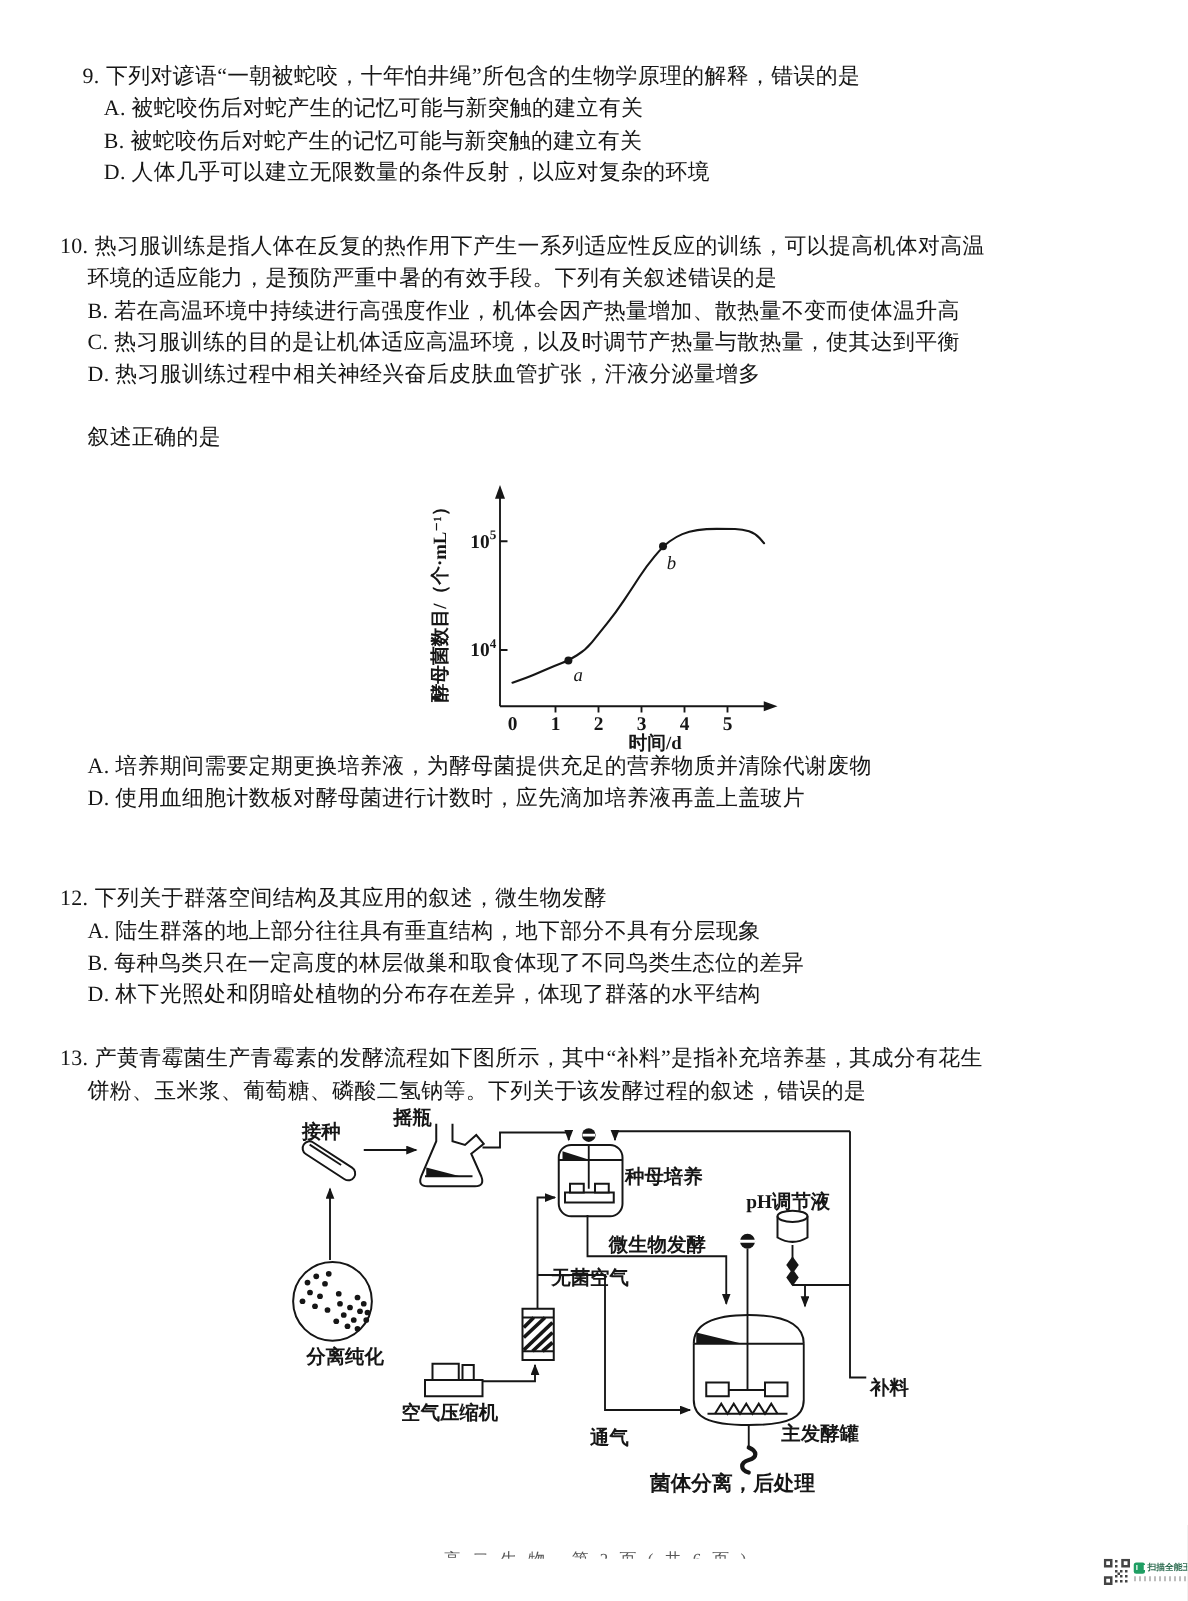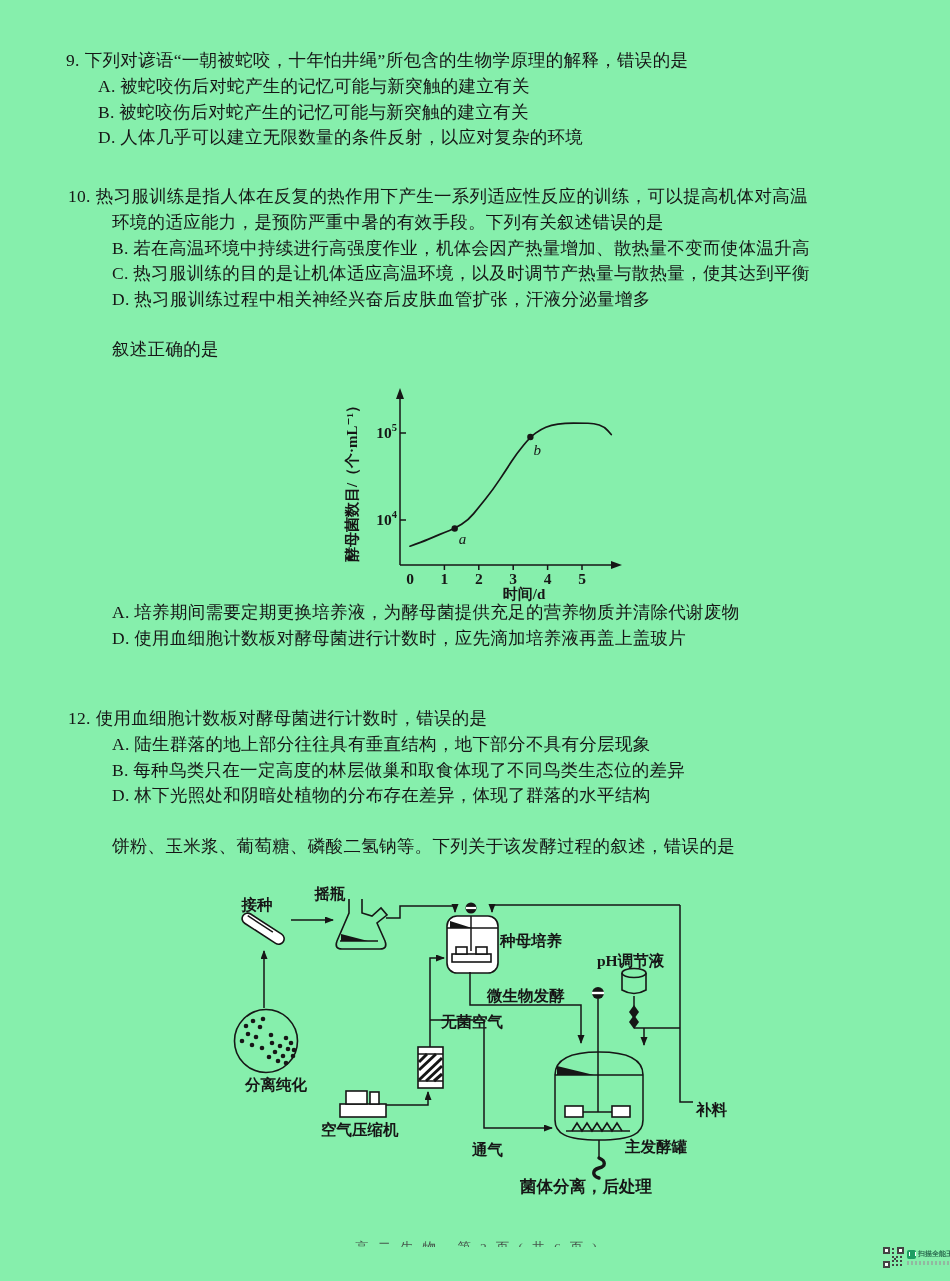"9. 下列对谚语“一朝被蛇咬，十年怕井绳”所包含的生物学原理的解释，错误的是" .page { background: #86efac -> #ffffff }
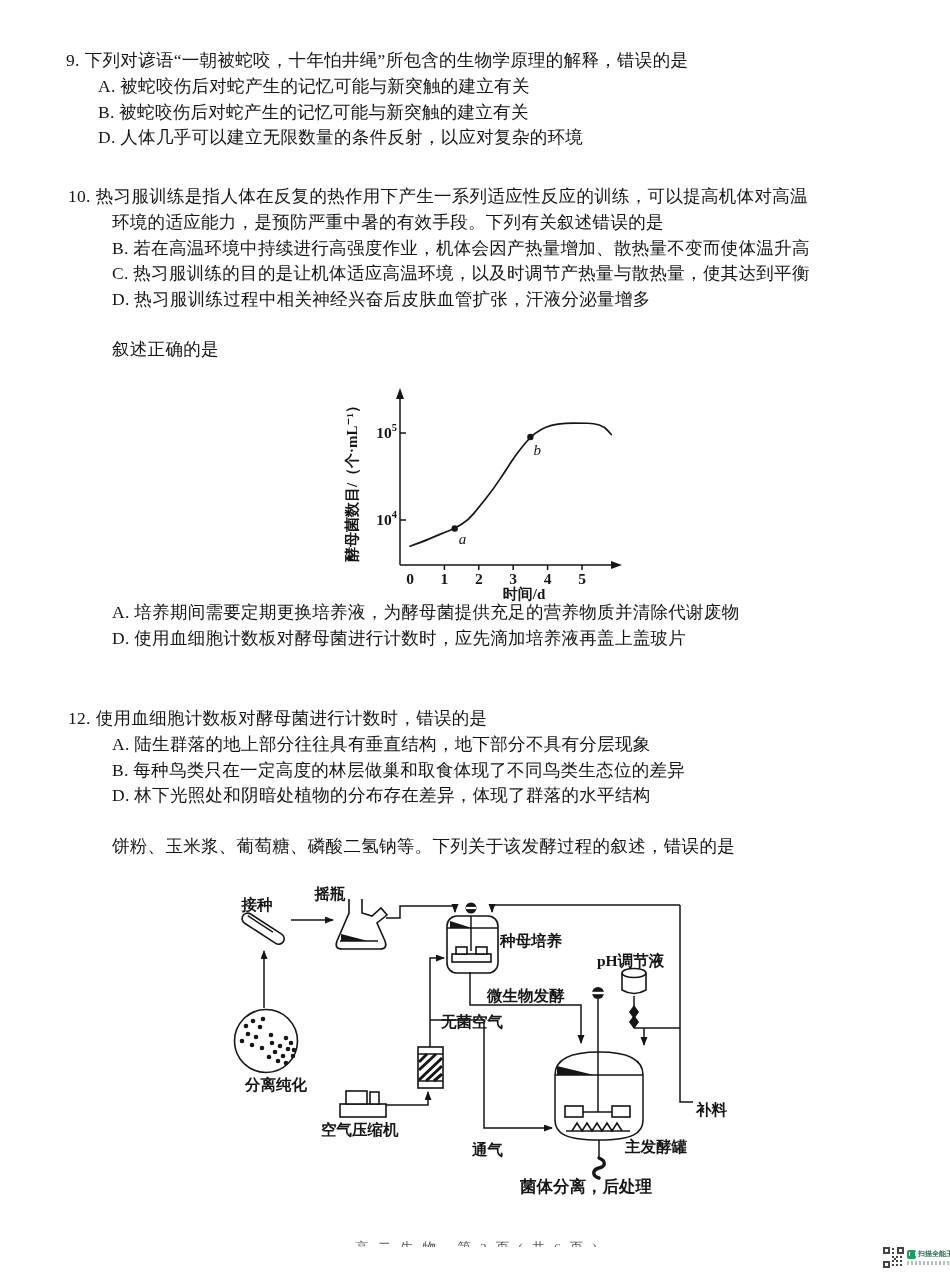"A. 被蛇咬伤后对蛇产生的记忆可能与新突触的建立有关" .q9 .qline.cont,.q9 .qline.opt { margin-left: 32px -> 17px }
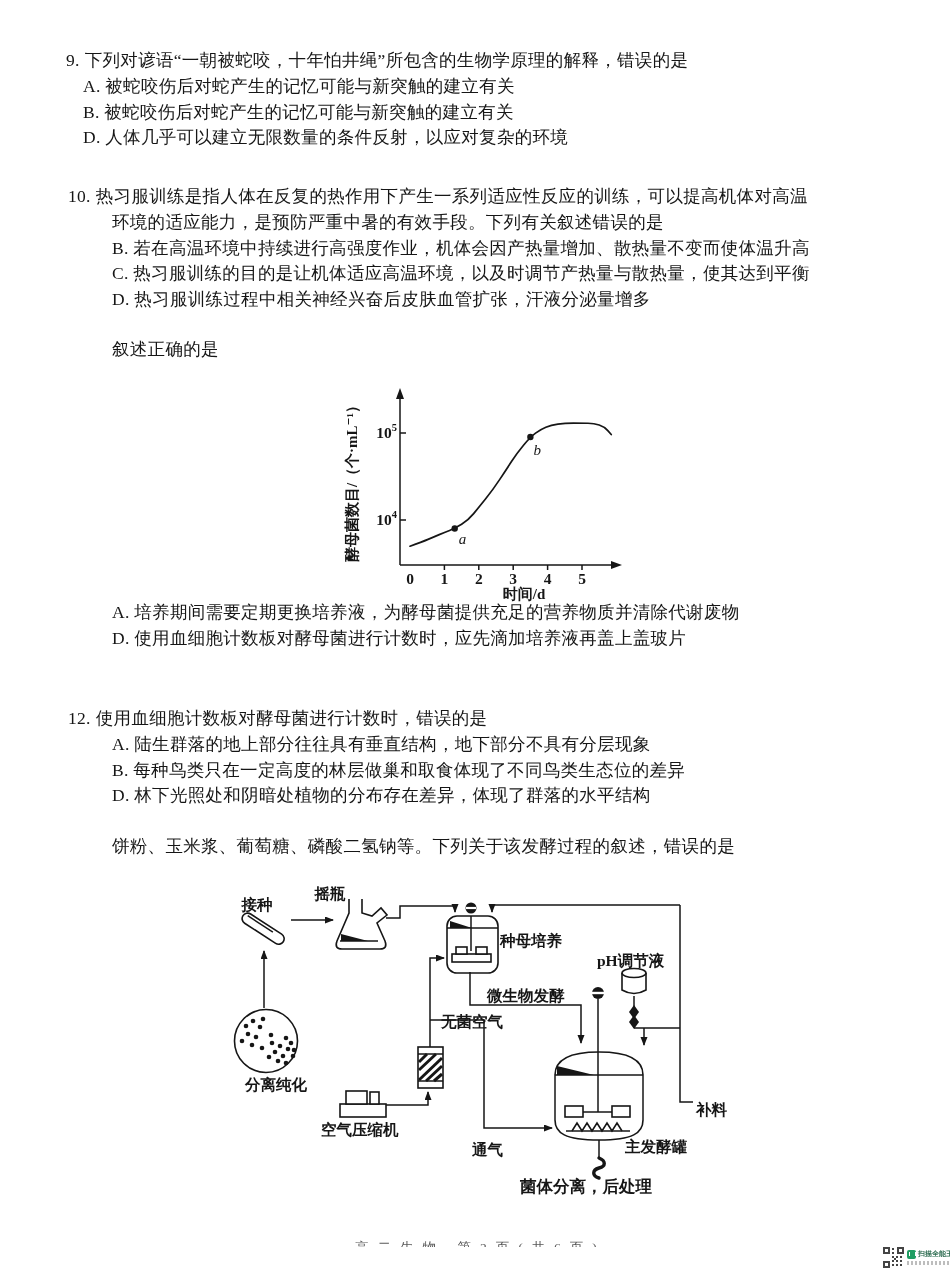"10." .qblock { left: 68px -> 48px }
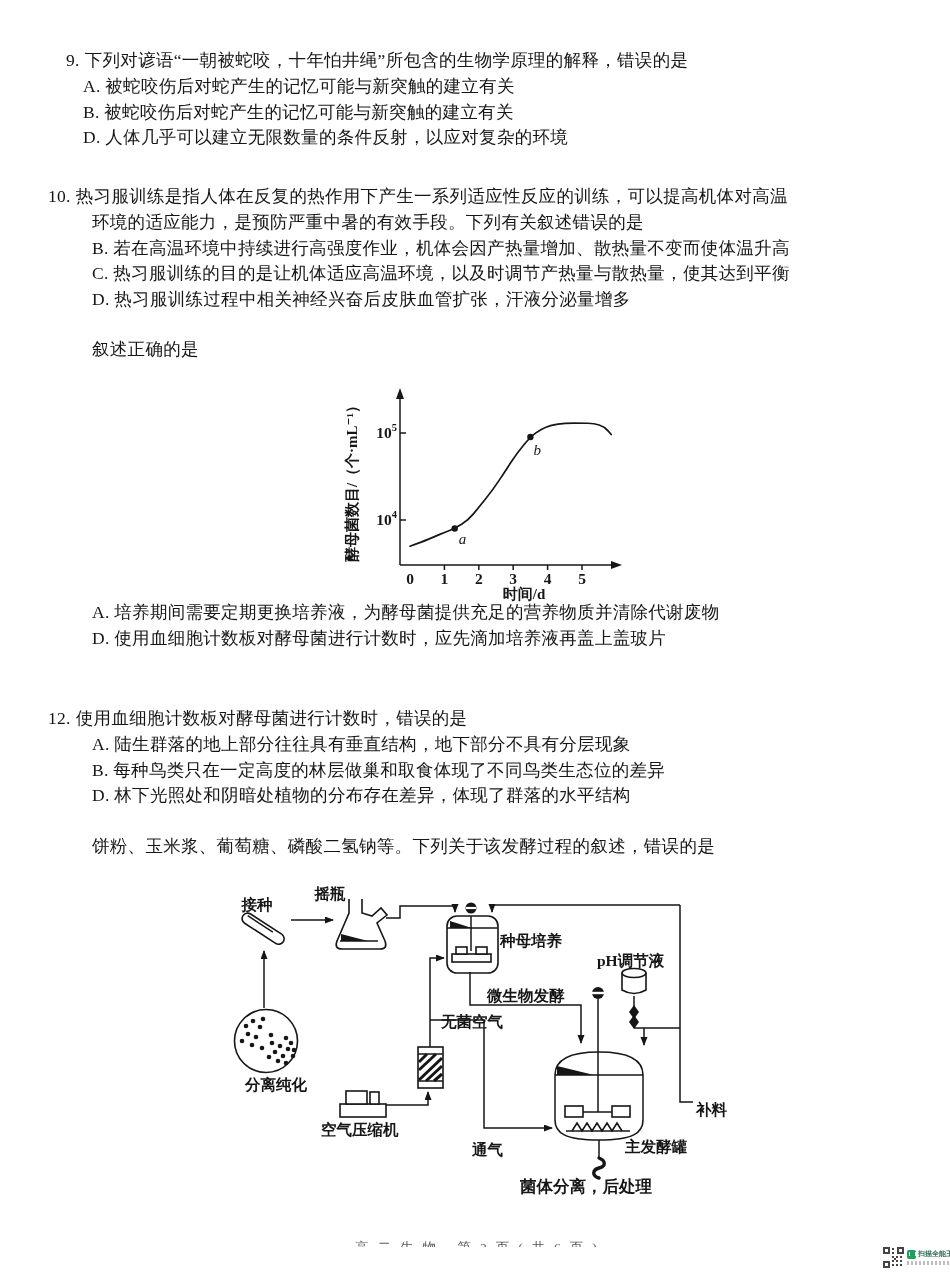"环境的适应能力，是预防严重中暑的有效手段。下列有关叙述错误的是" .qline.cont,.qline.opt { margin-left: 44px -> 22px }
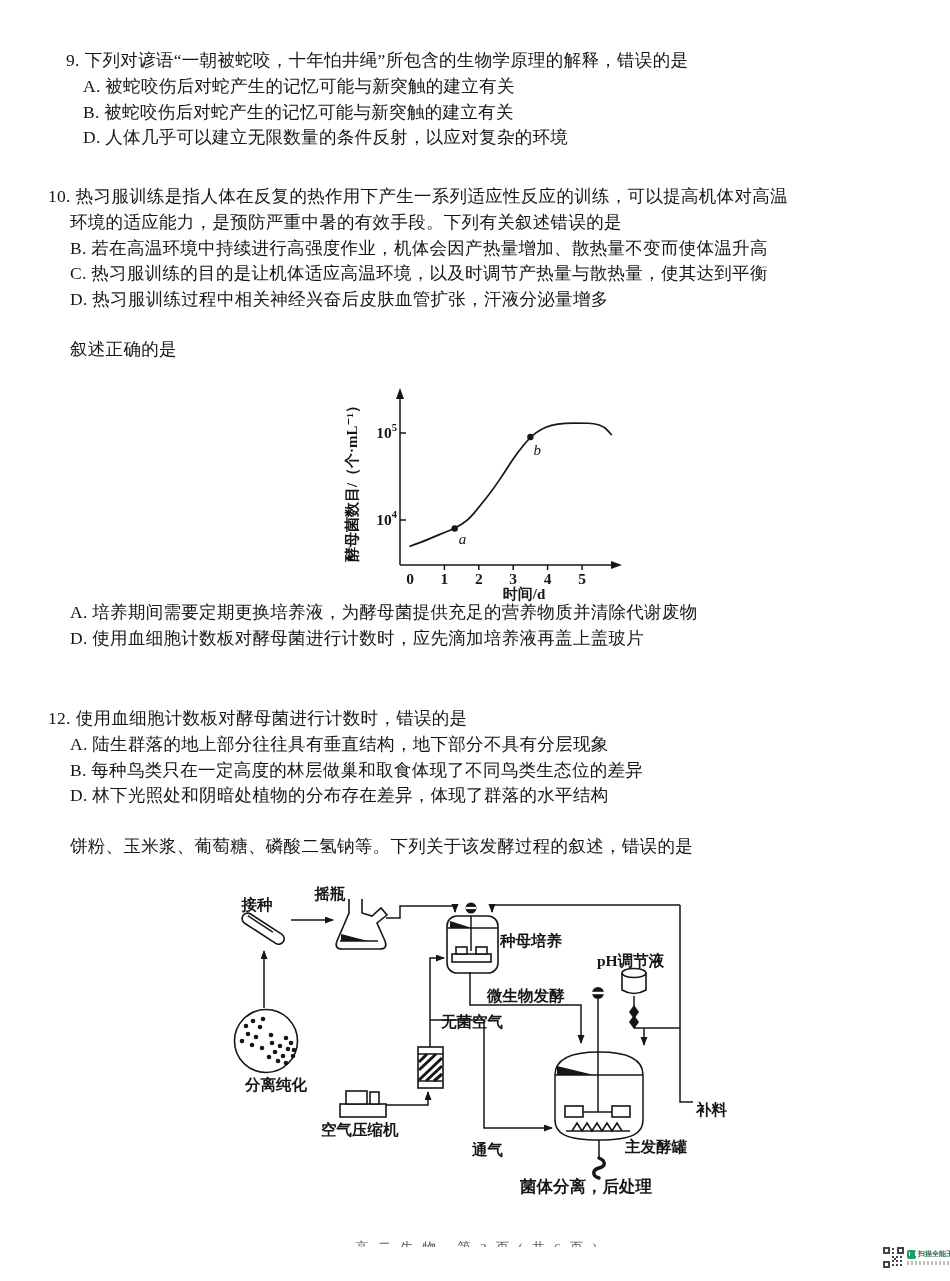"使用血细胞计数板对酵母菌进行计数时，错误的是" span { text: 使用血细胞计数板对酵母菌进行计数时，错误的是 -> 下列关于群落空间结构及其应用的叙述，微生物发酵 }
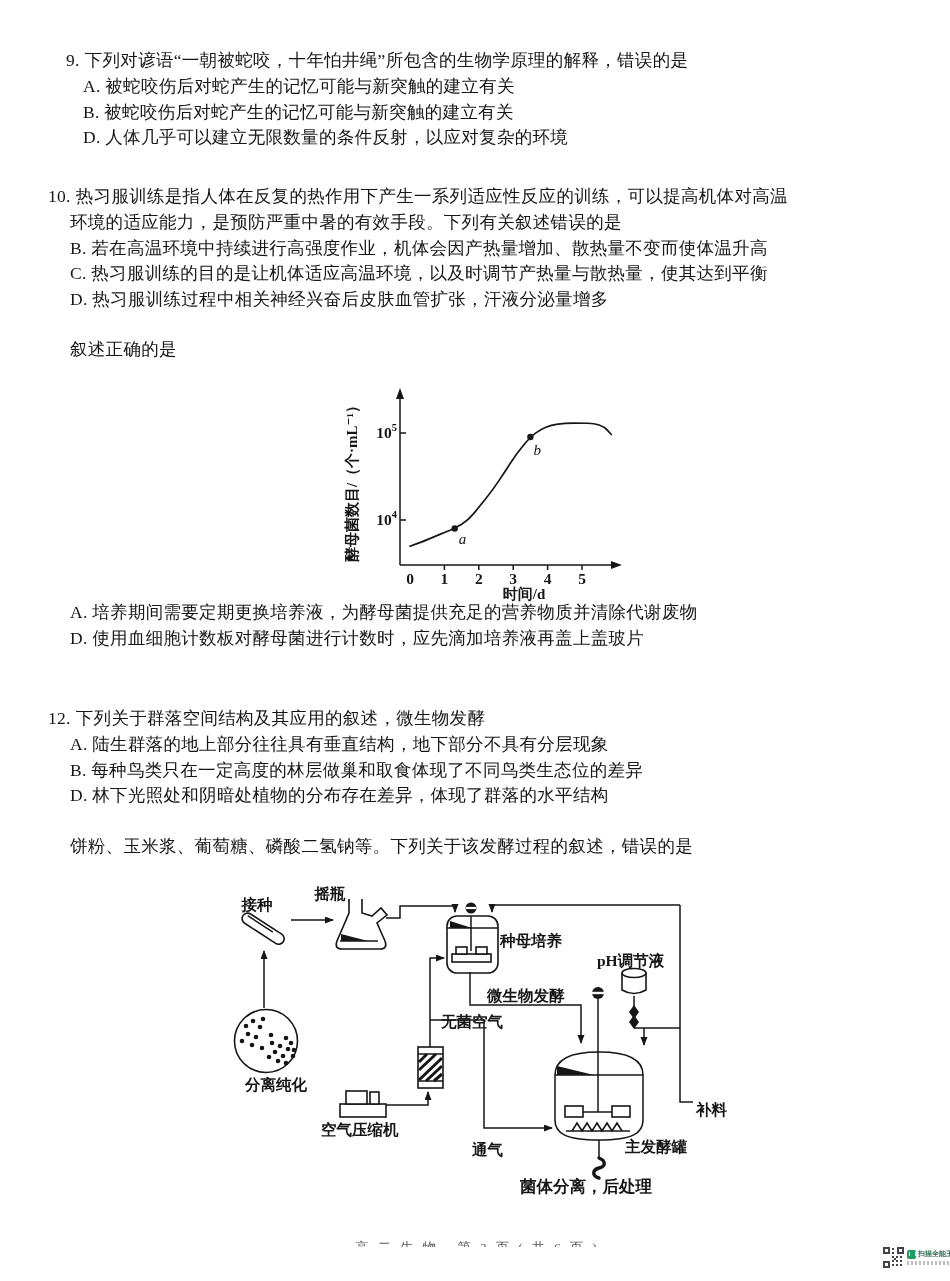"13." div.qline { html: none -> <div><span>13.</span><span>产黄青霉菌生产青霉素的发酵流程如下图所示，其中“补料”是指补充培养基，其成分有花生</span></div> }
